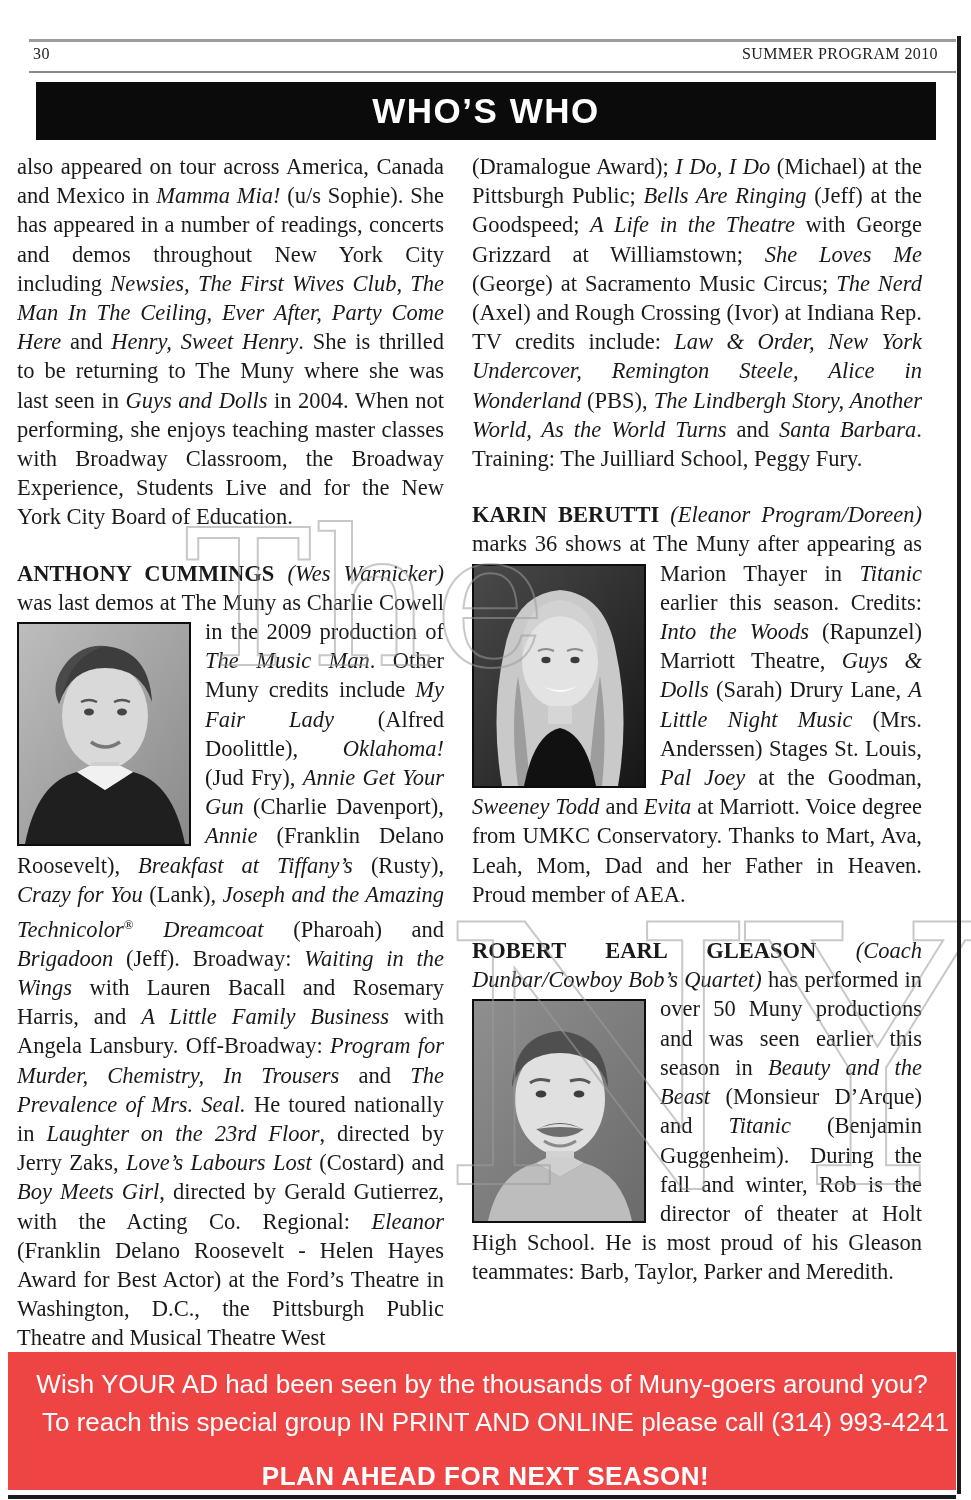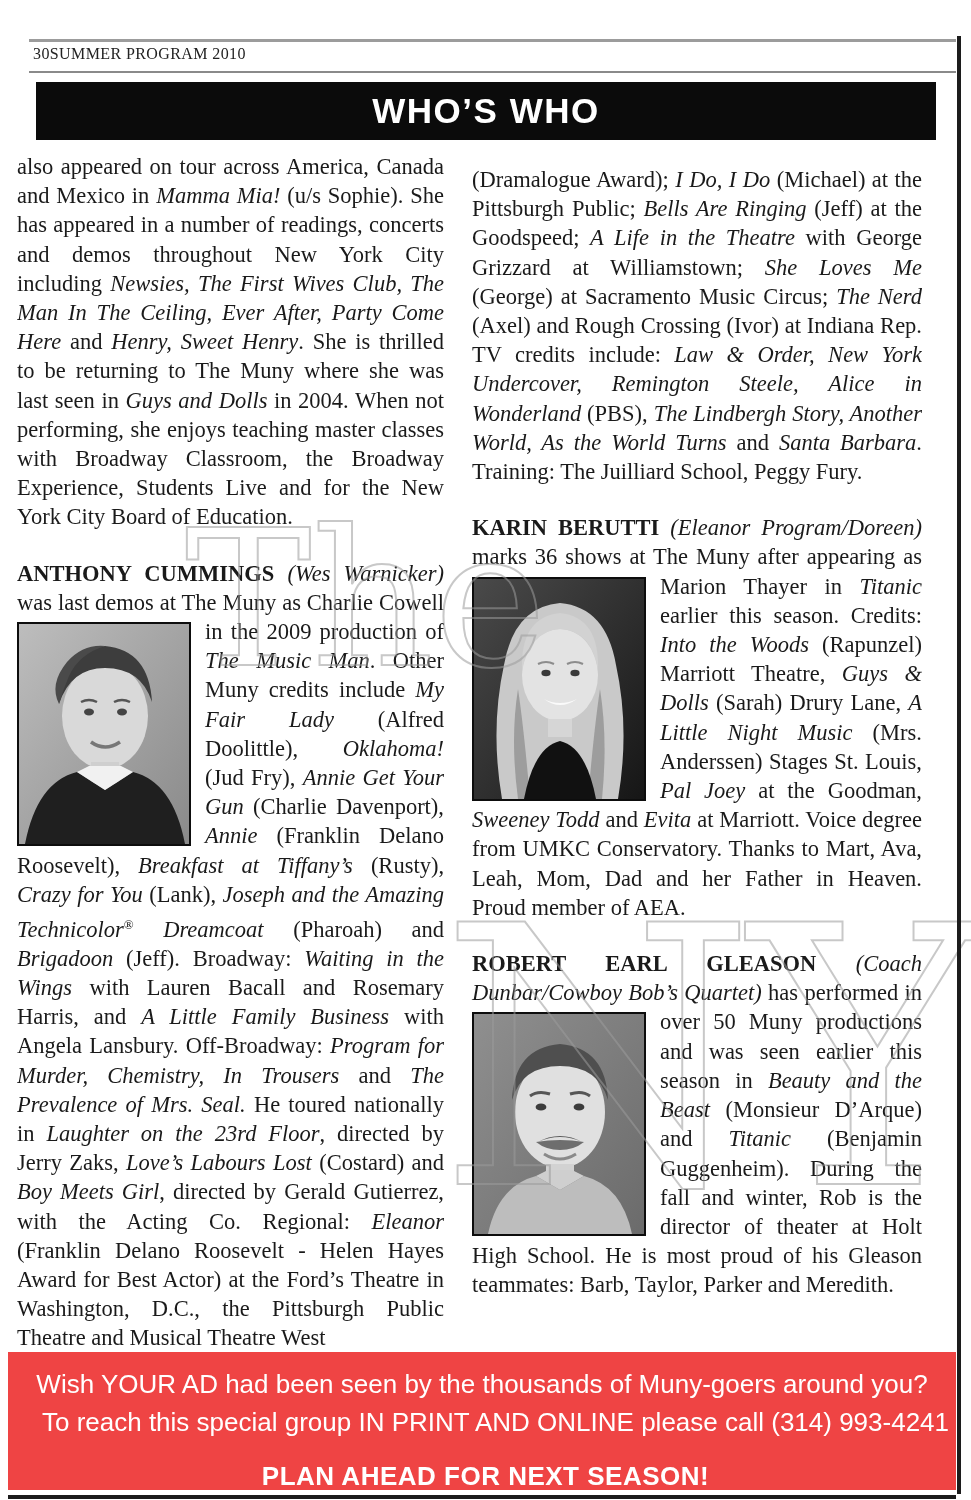"30" .header-row { justify-content: flex-start -> space-between }
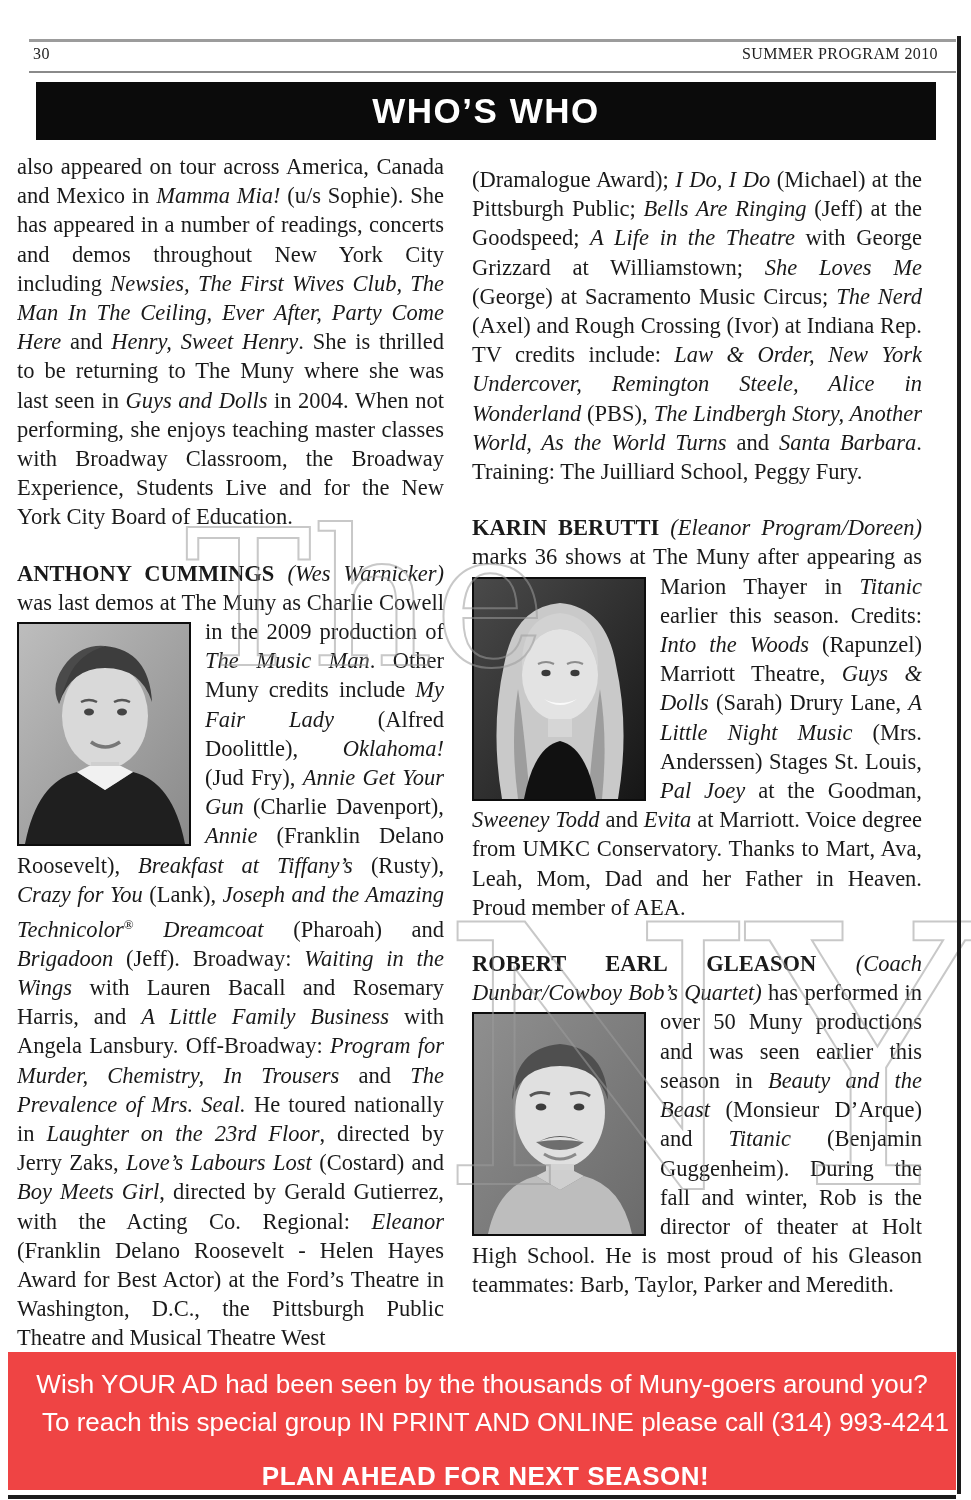"(Dramalogue Award); I Do, I" .col-right { margin-top: 13px -> none }
